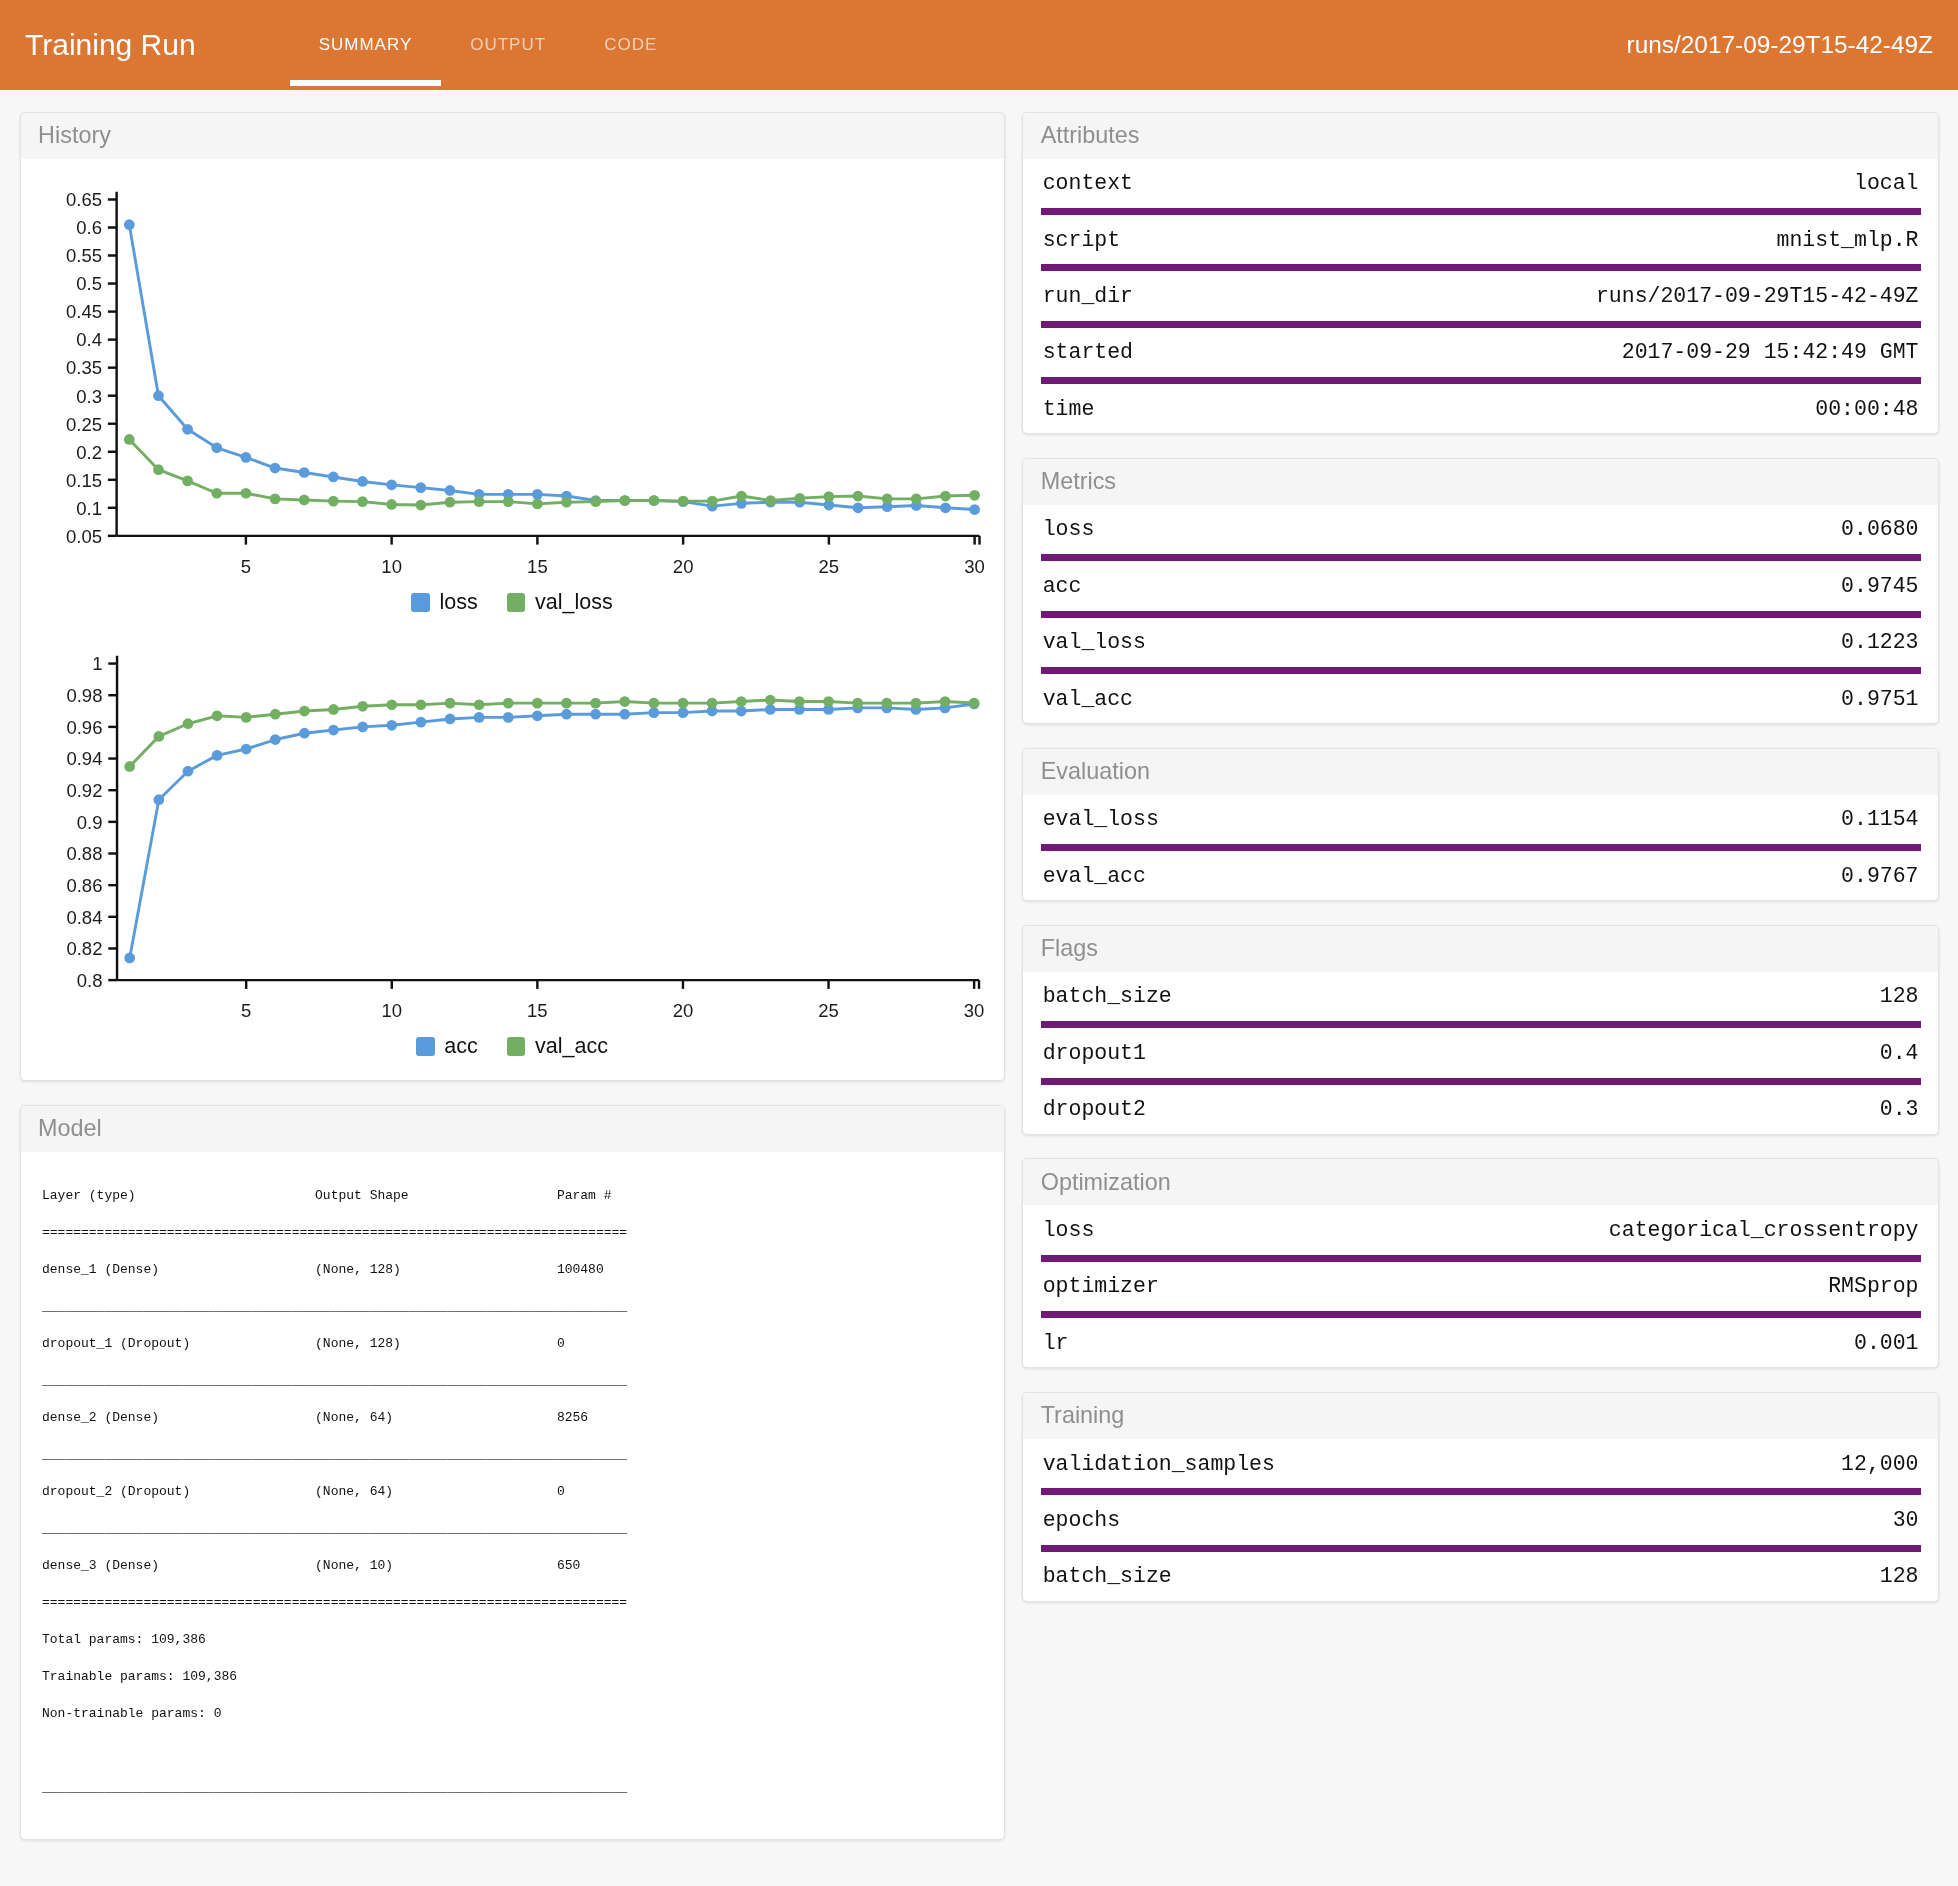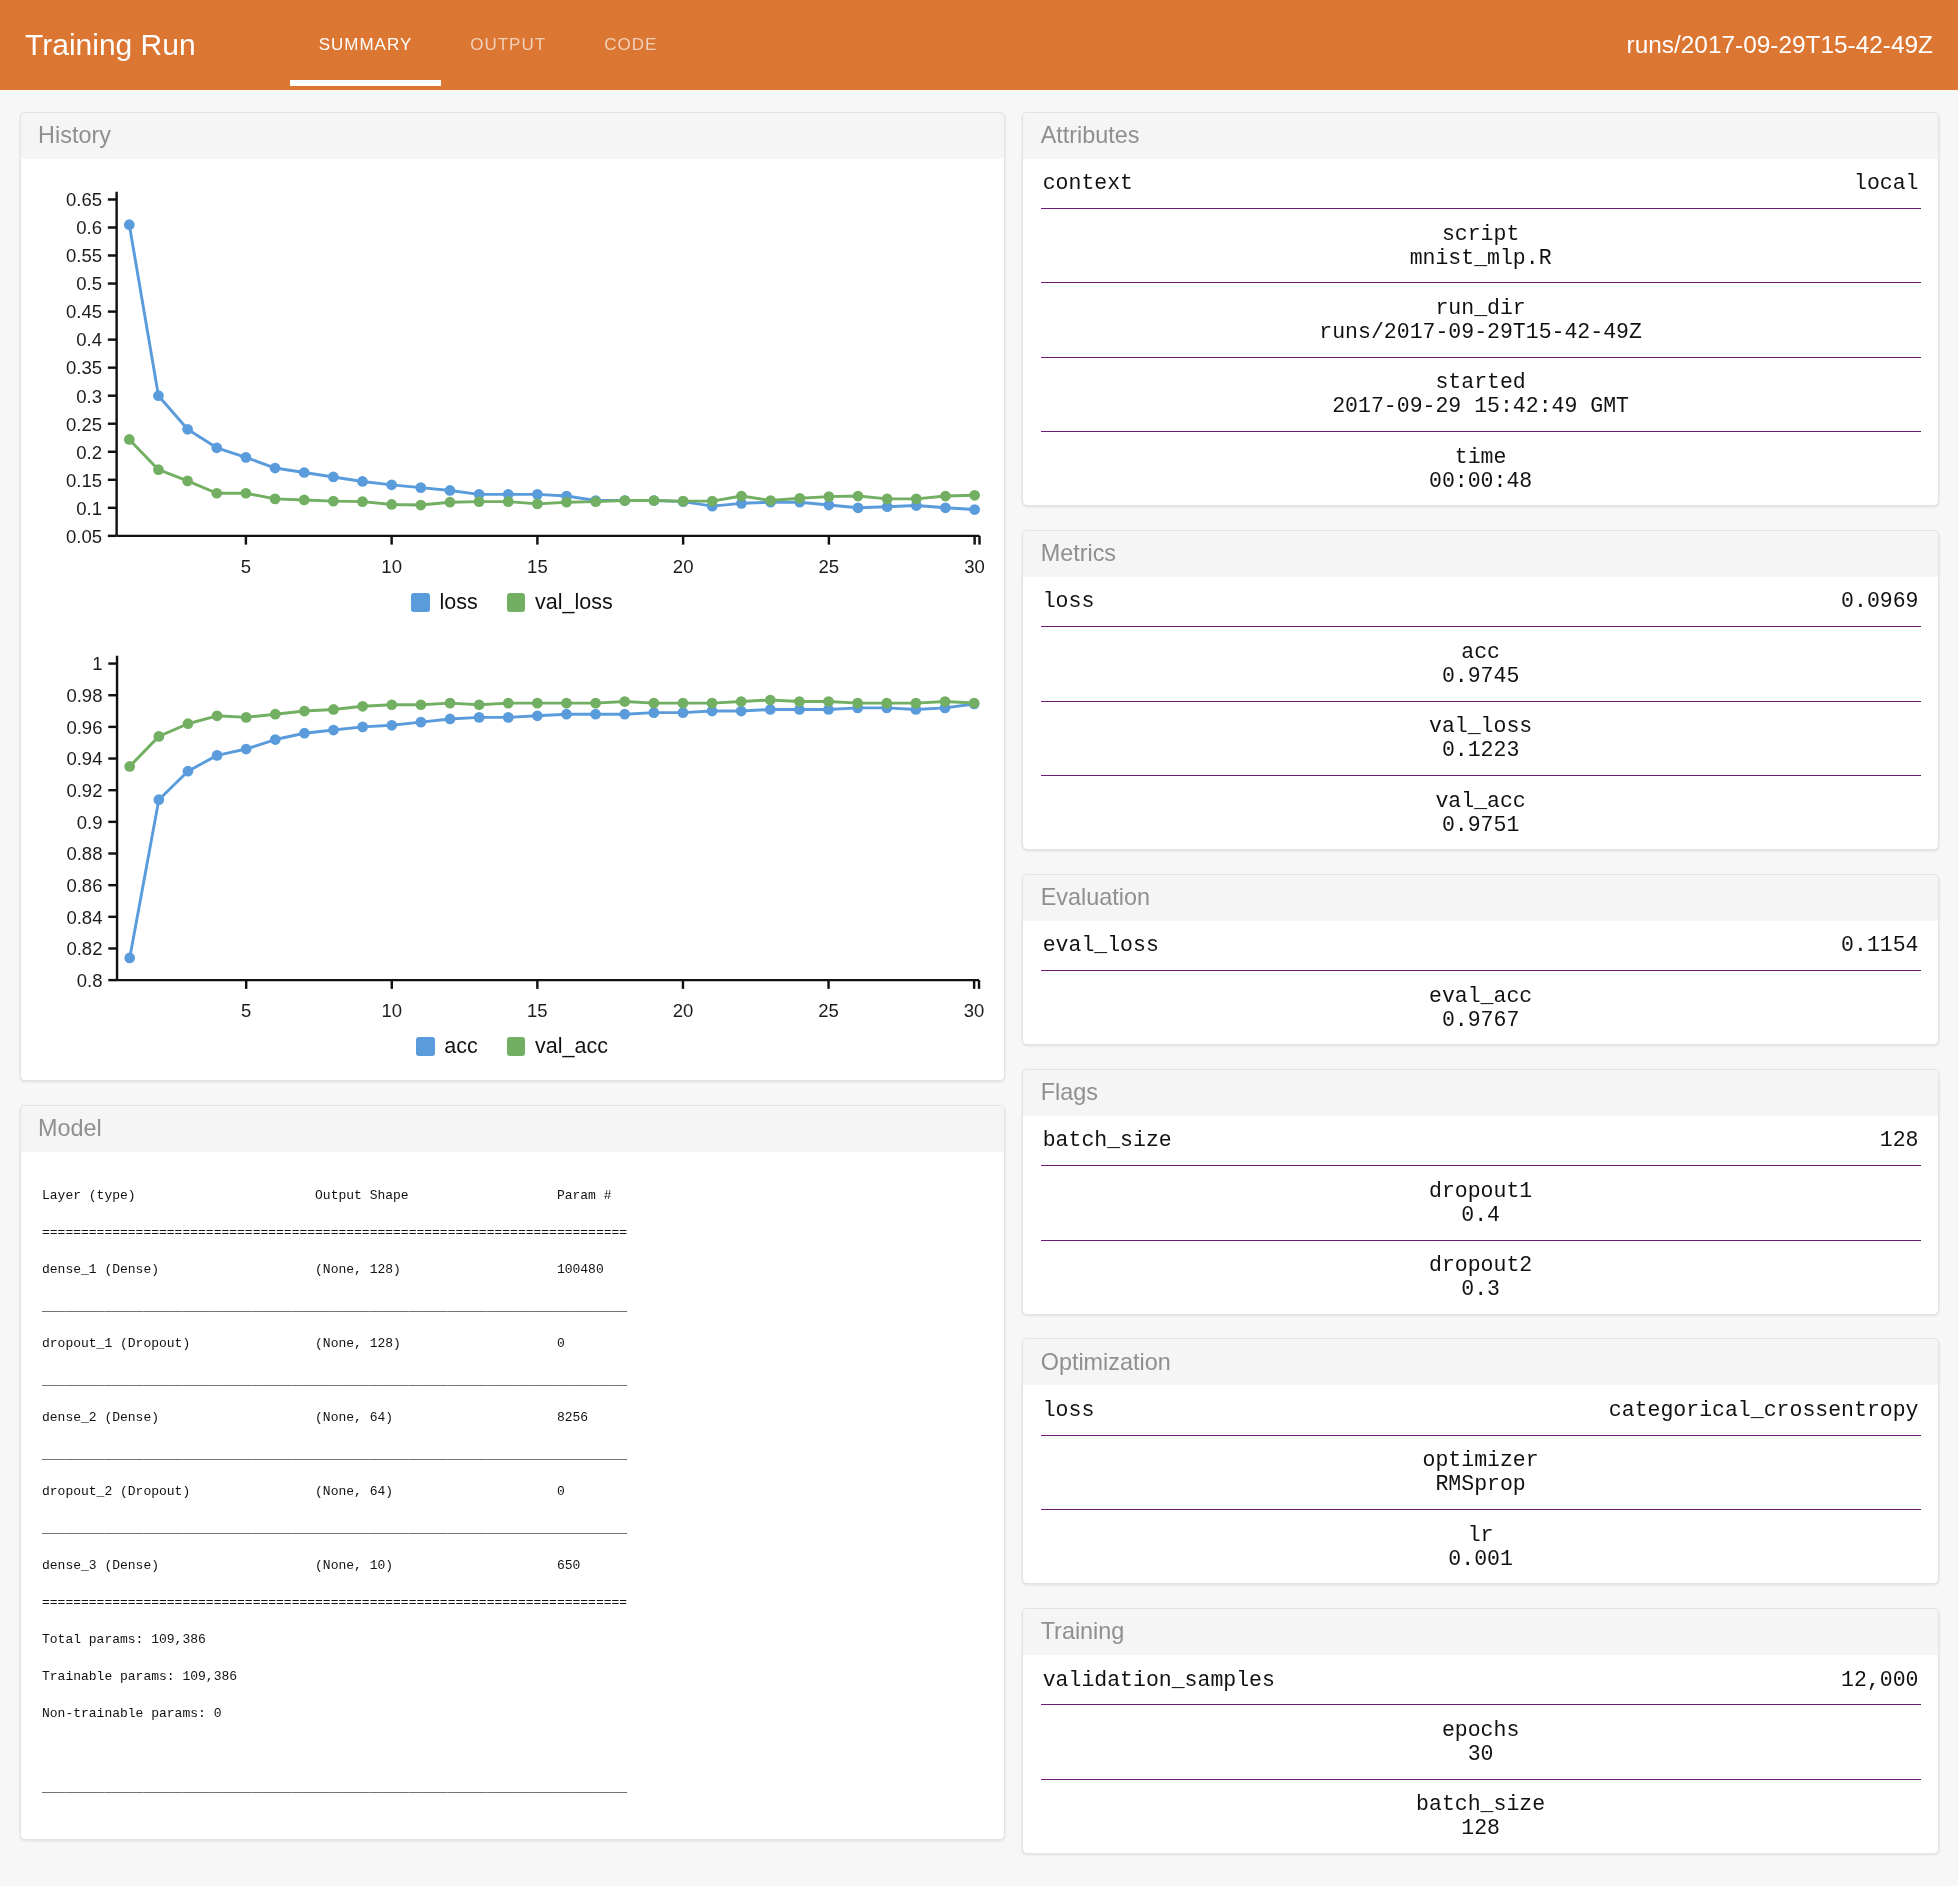"script" .kv-row + .kv-row { border-top: 1px solid #701a75 -> 7px solid #701a75; flex-direction: column -> none }
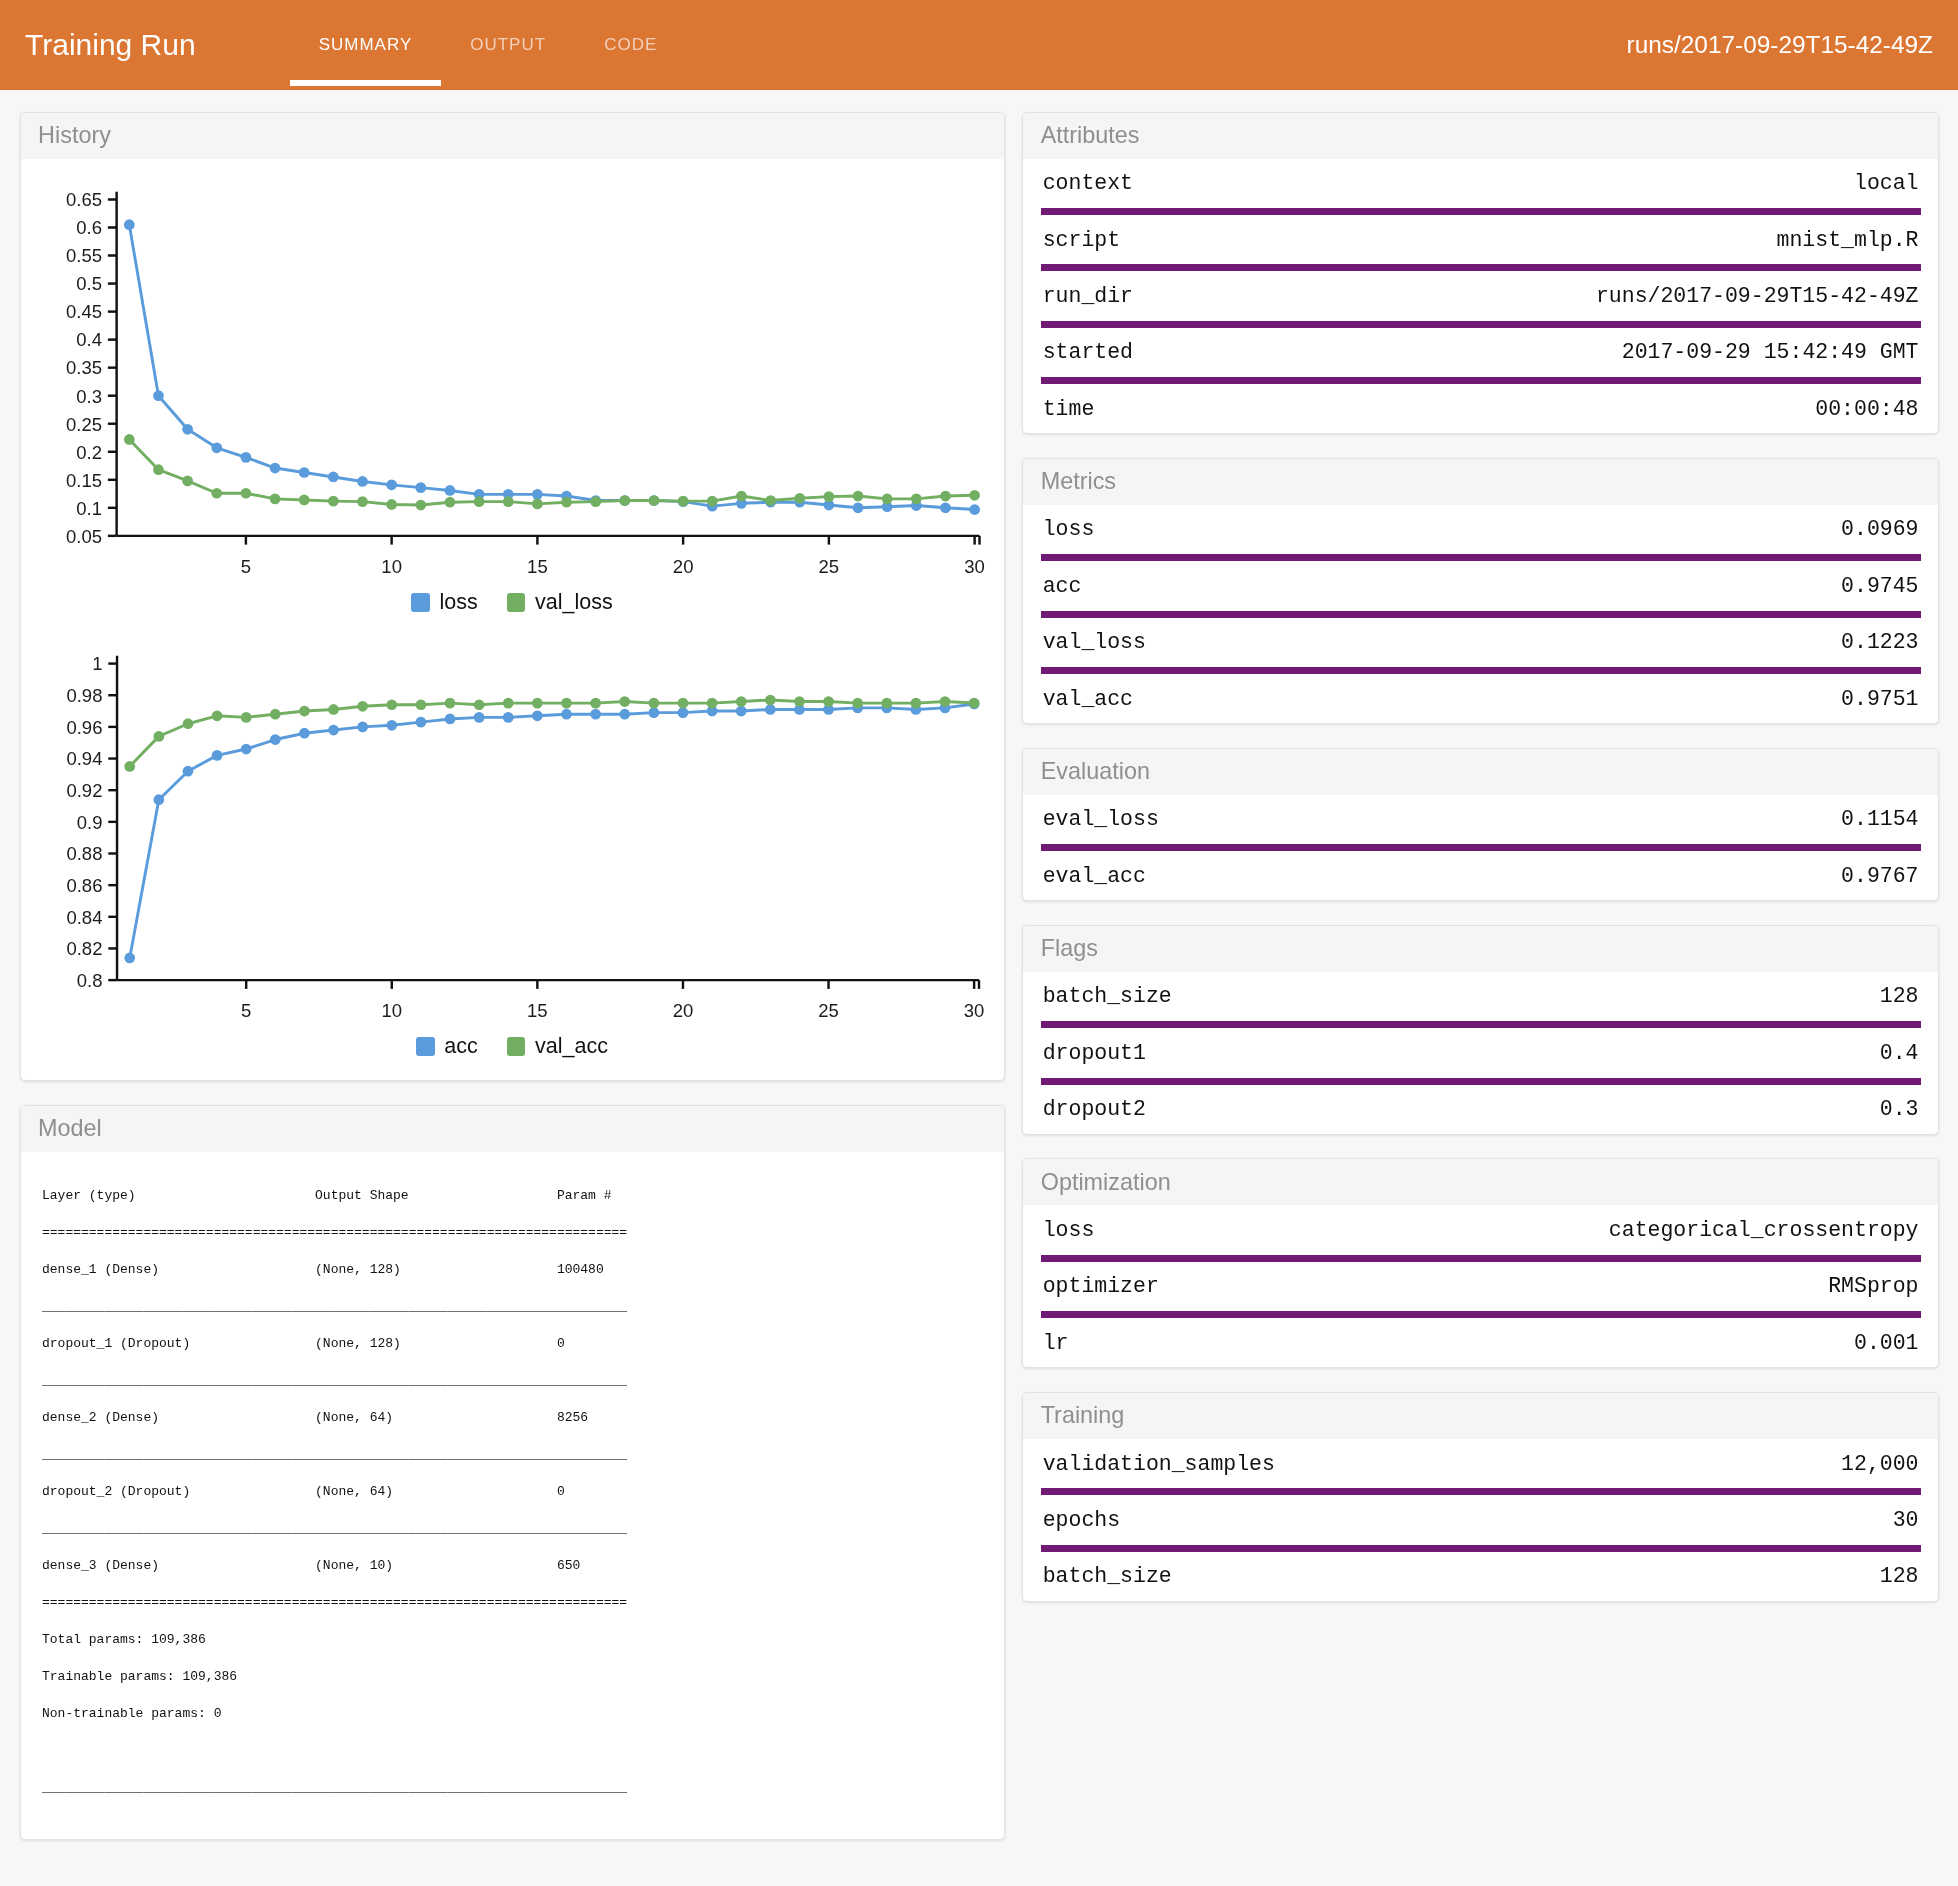"0.0969" span.kv-value { text: 0.0969 -> 0.0680 }
